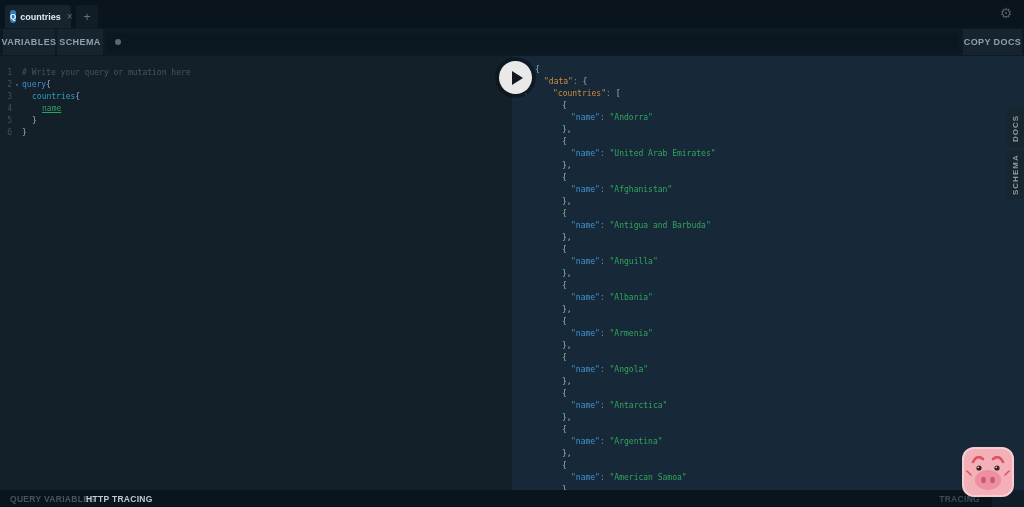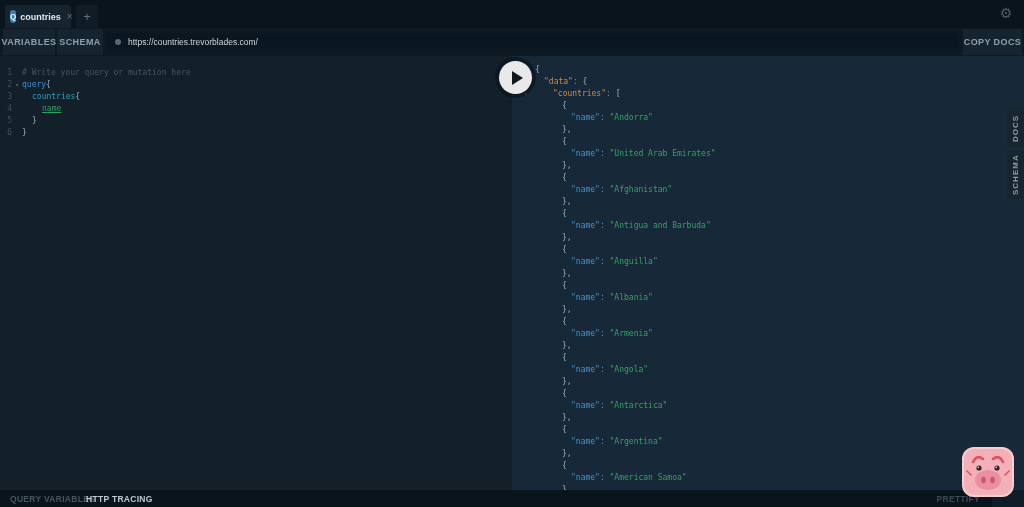"https://countries.trevorblades.com/" input.url-input { html: <input> -> none }
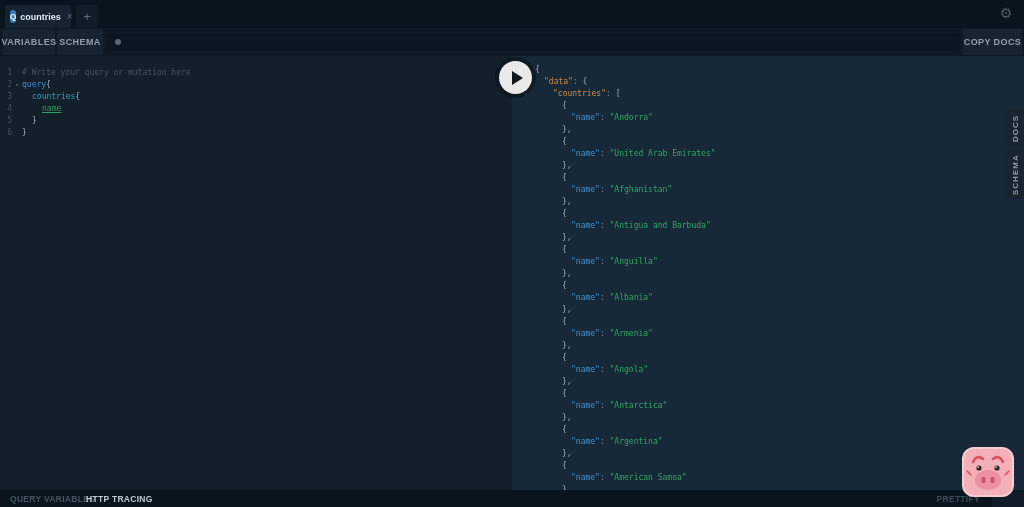"PRETTIFY" div.bb-item { text: PRETTIFY -> TRACING }
